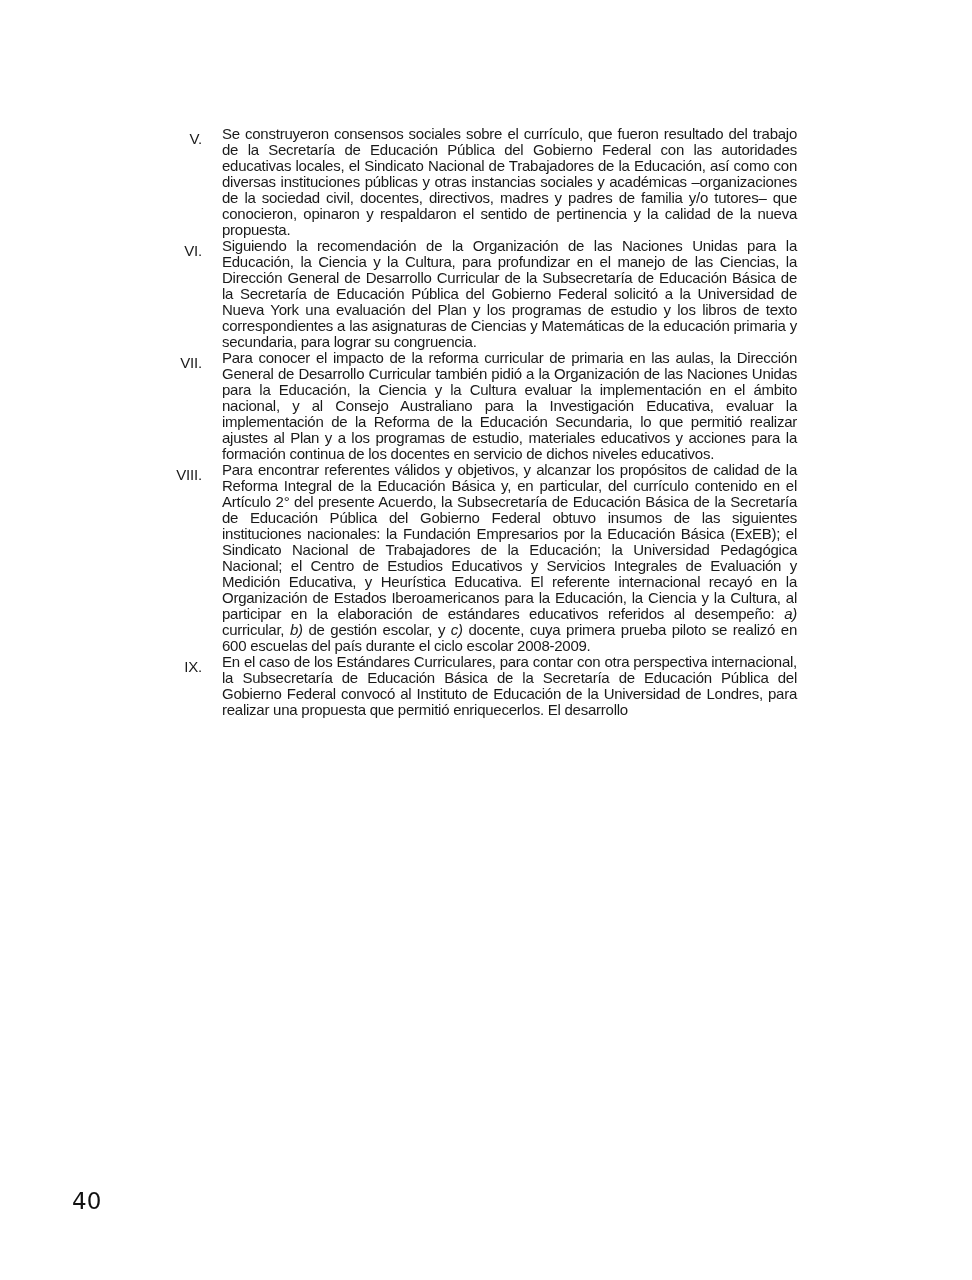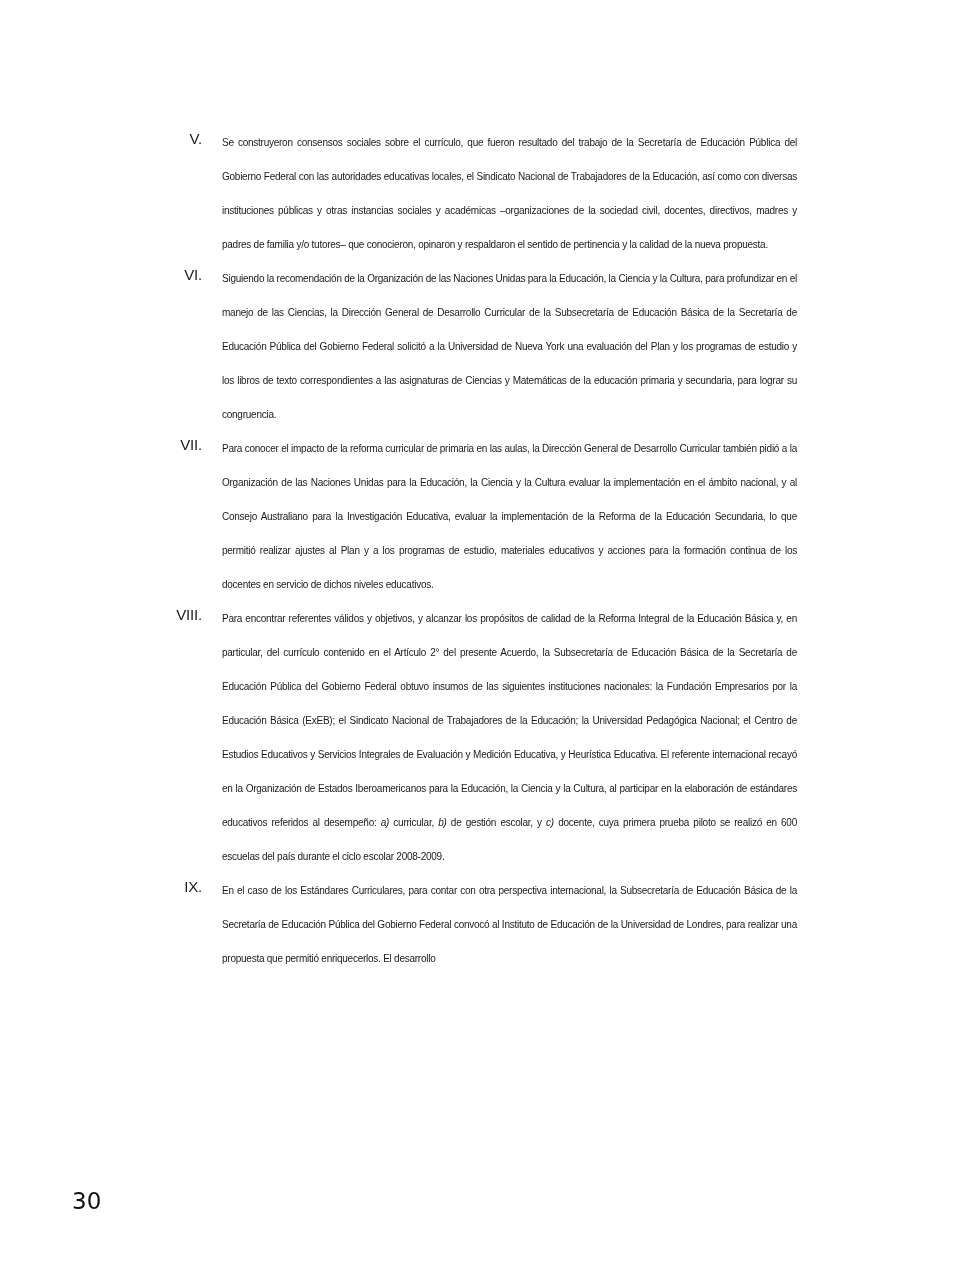"Se construyeron consensos sociales sobre" .text { font-size: 10px -> 15px; line-height: 34px -> 16px }
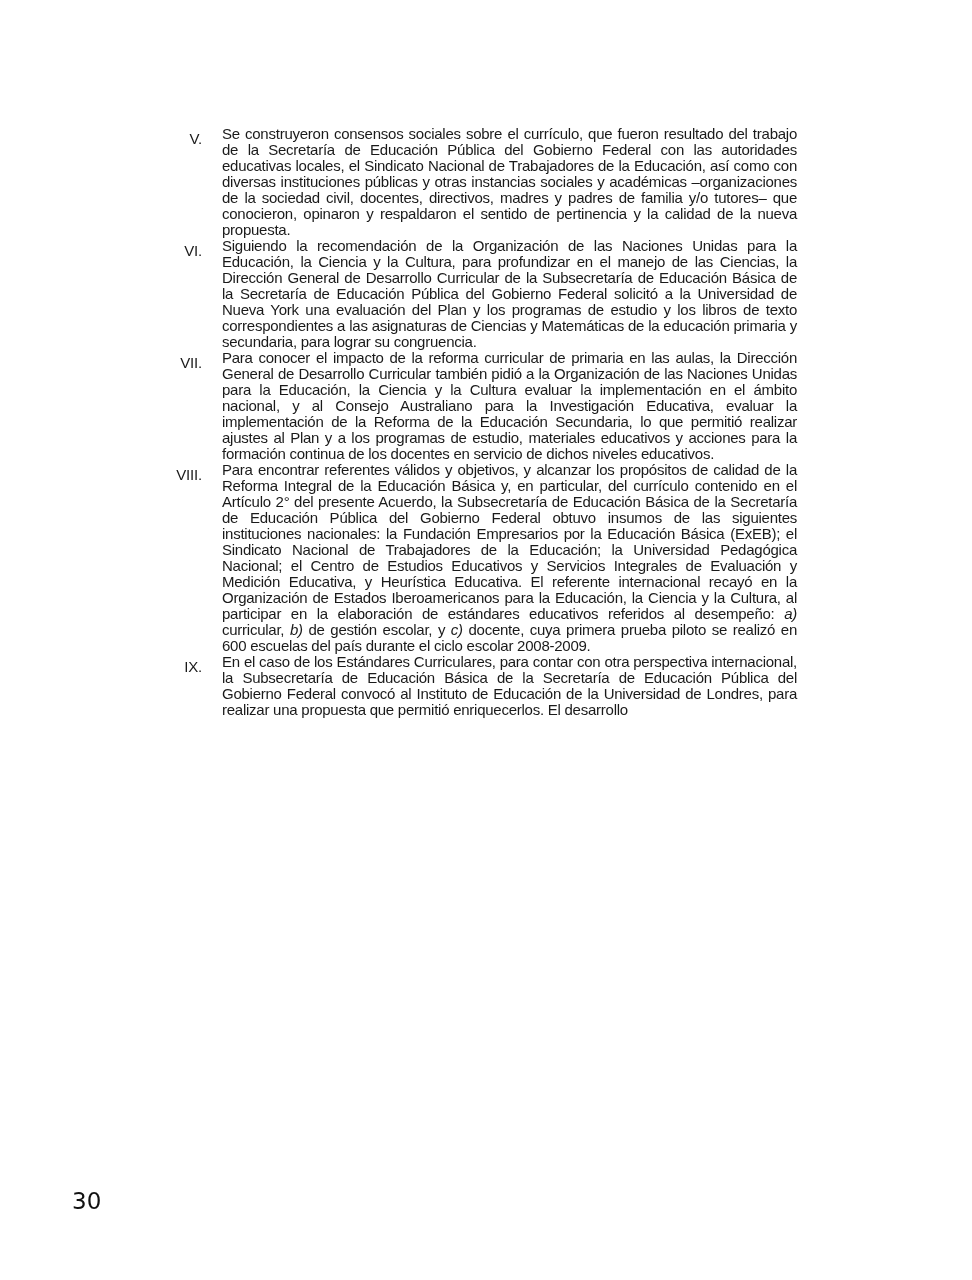"30" div.page-number { text: 30 -> 40 }
